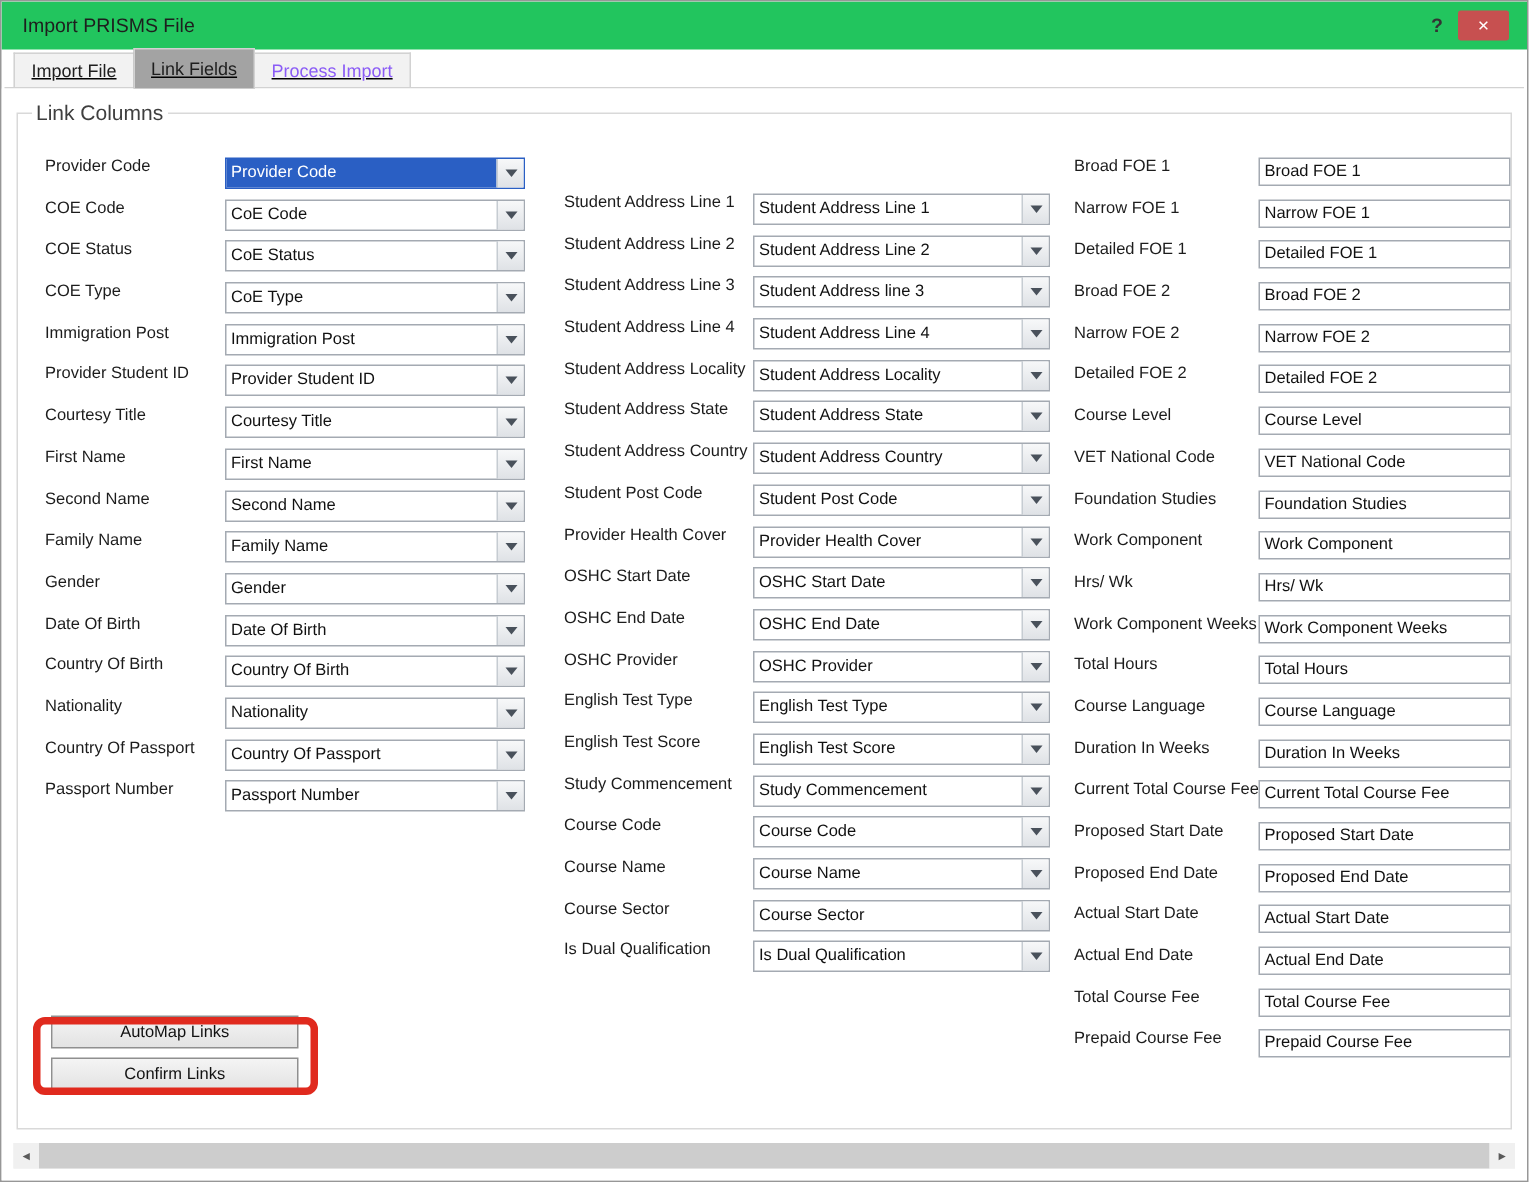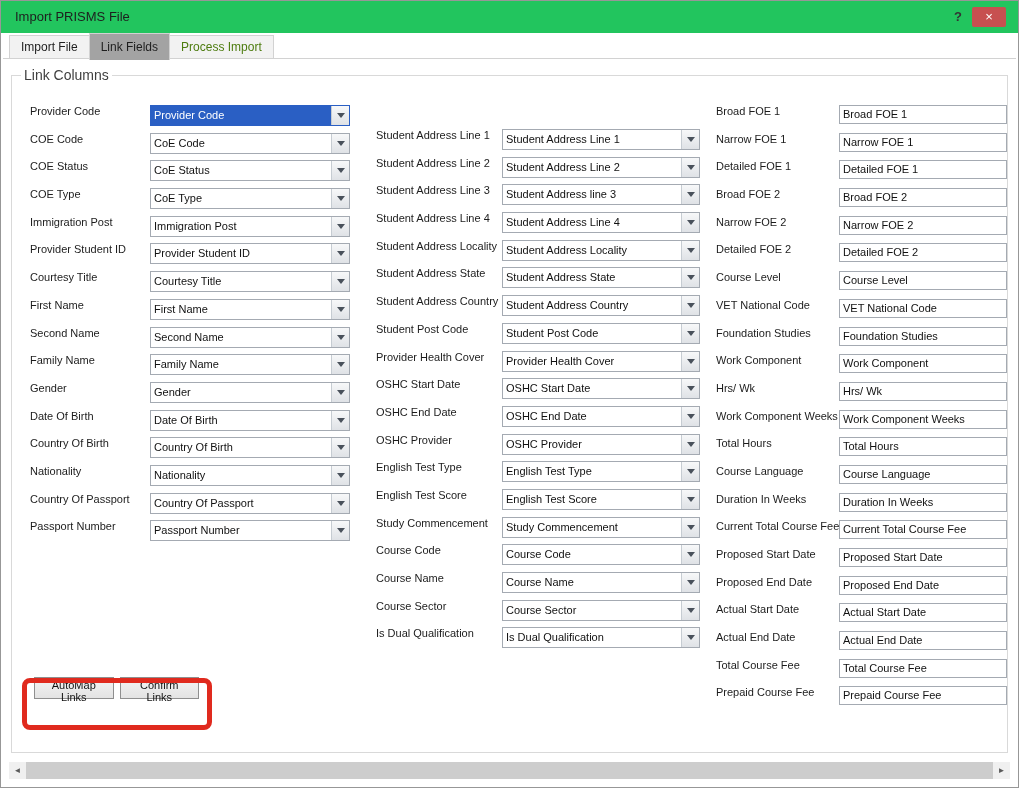"Import File" .tabstrip { align-items: center -> flex-end; text-decoration: none -> underline }
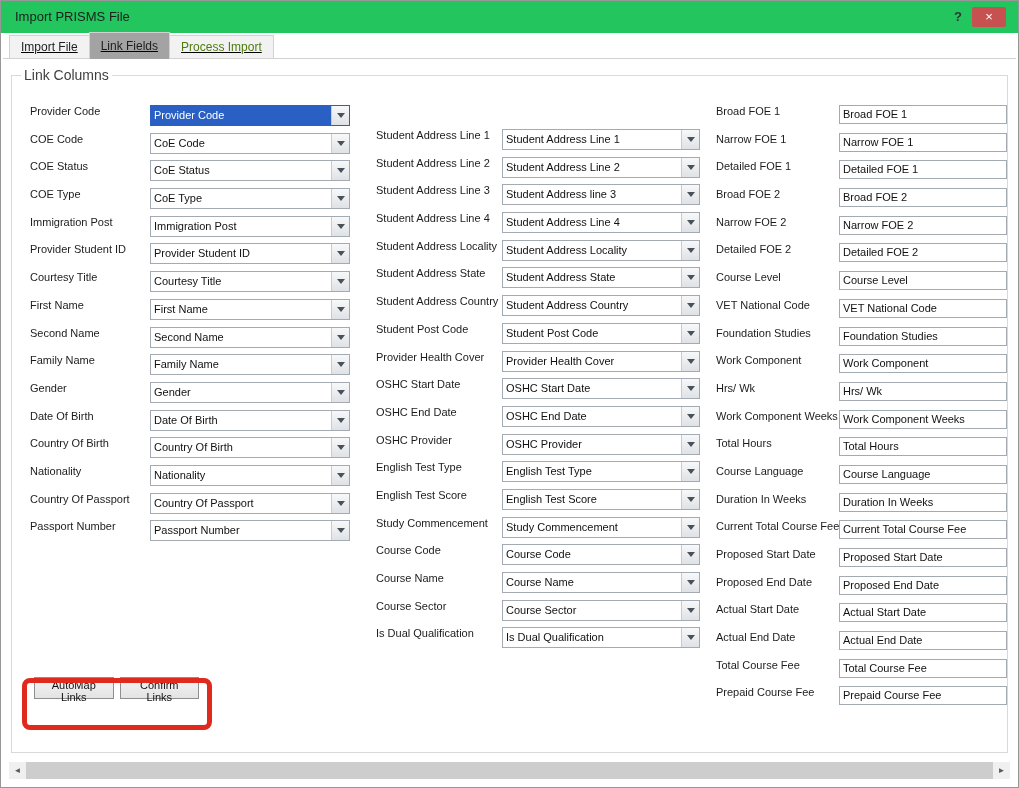"Process Import" .tab[data-state="disabled"] { color: #4d7c0f -> #8b5cf6 }
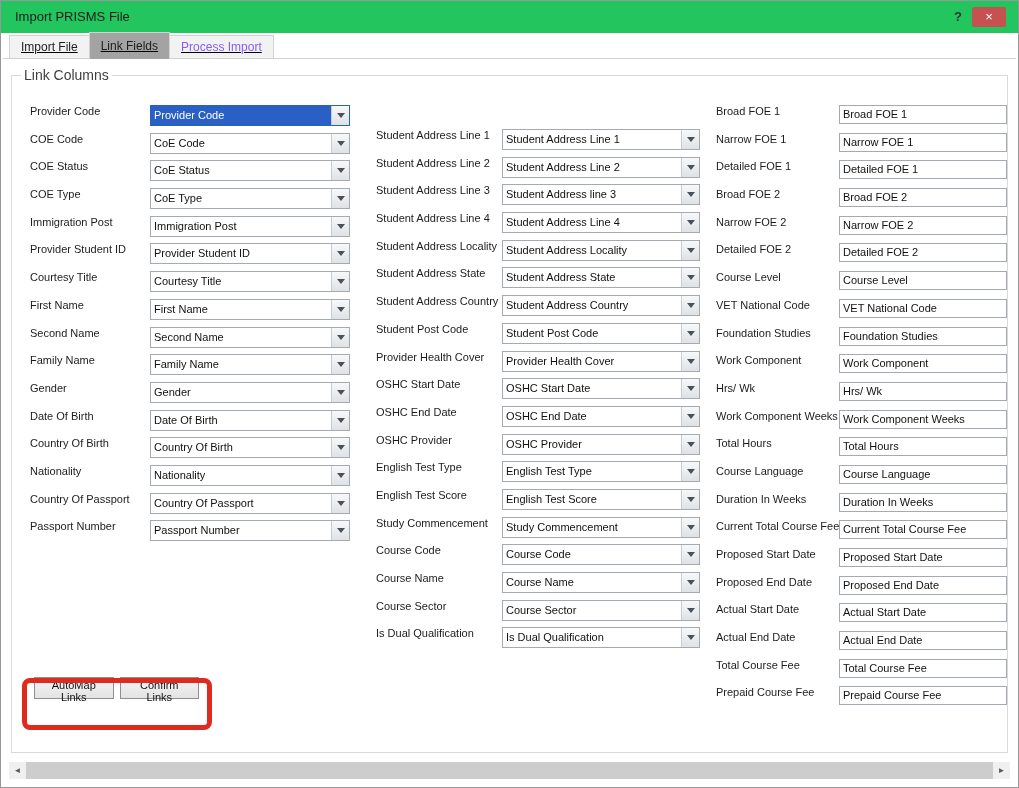"AutoMap Links" .buttons { flex-direction: row -> column }
